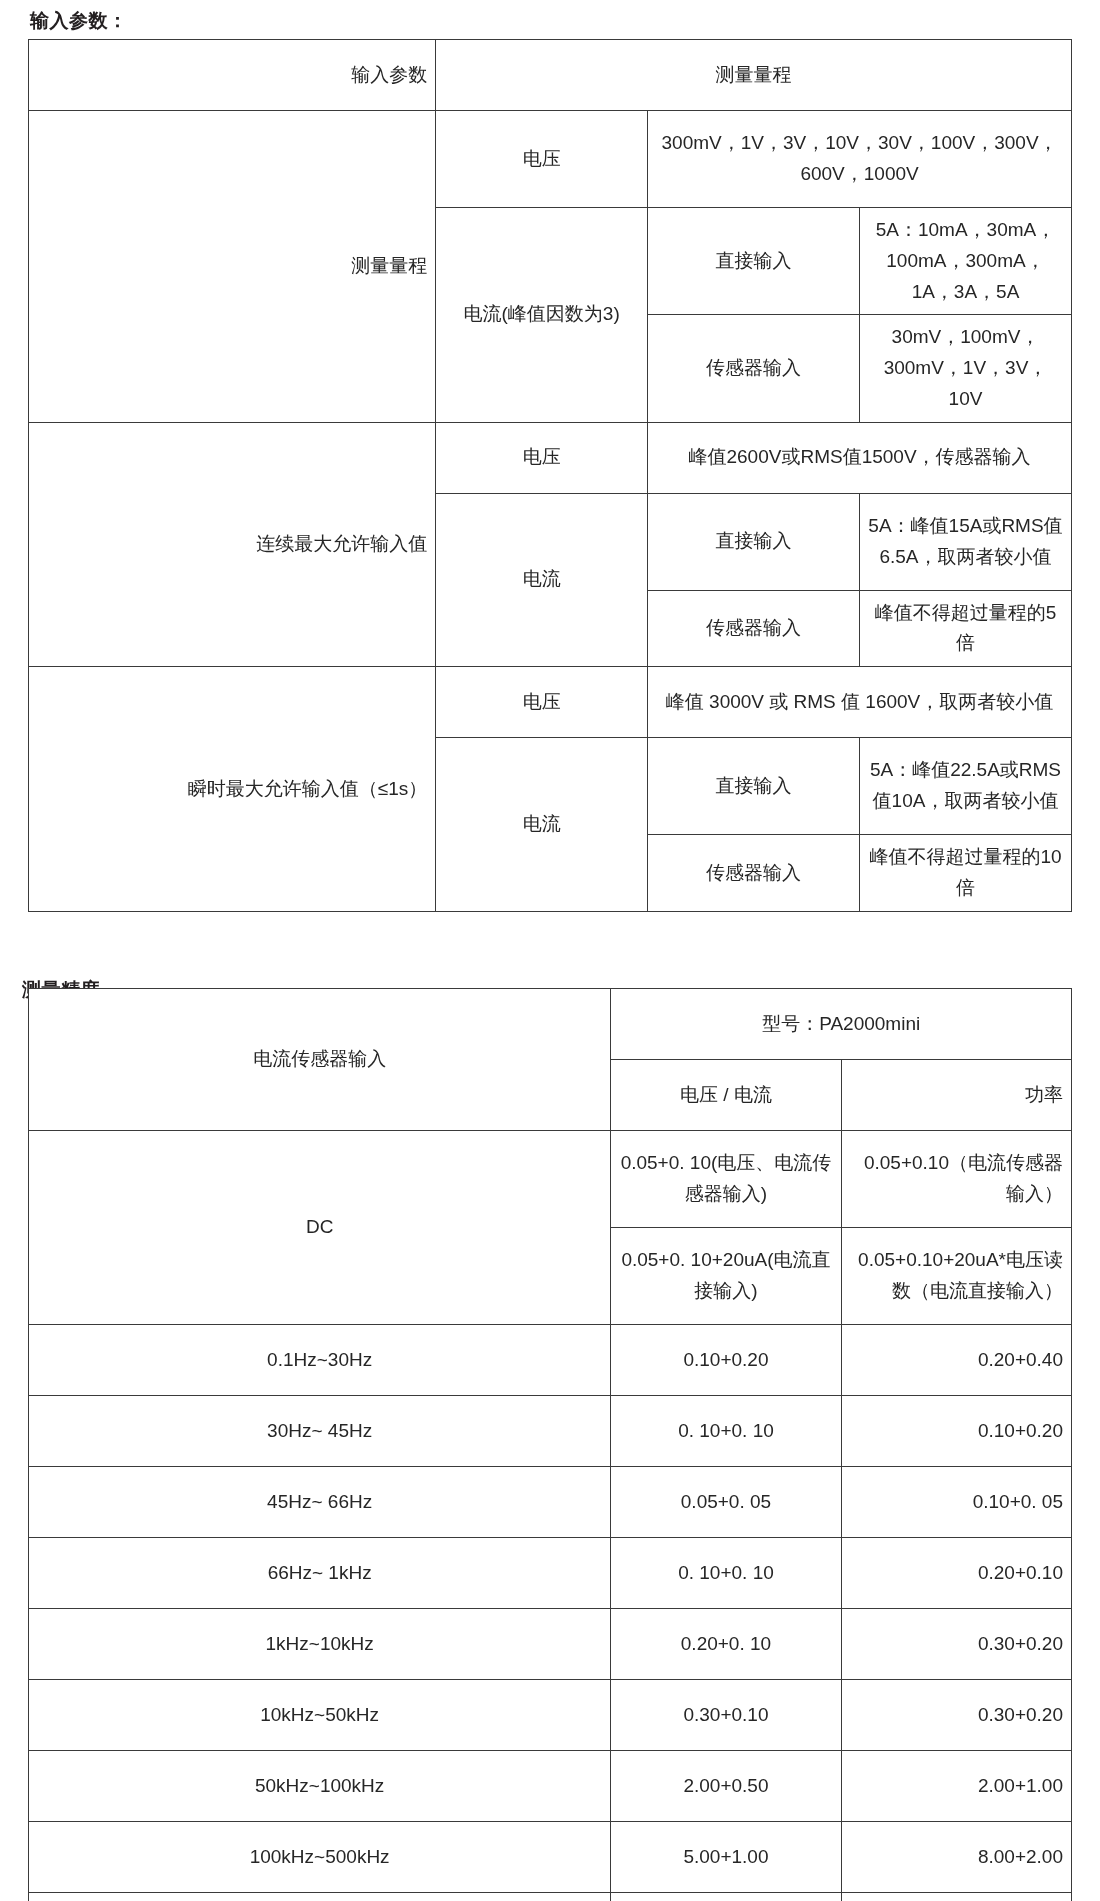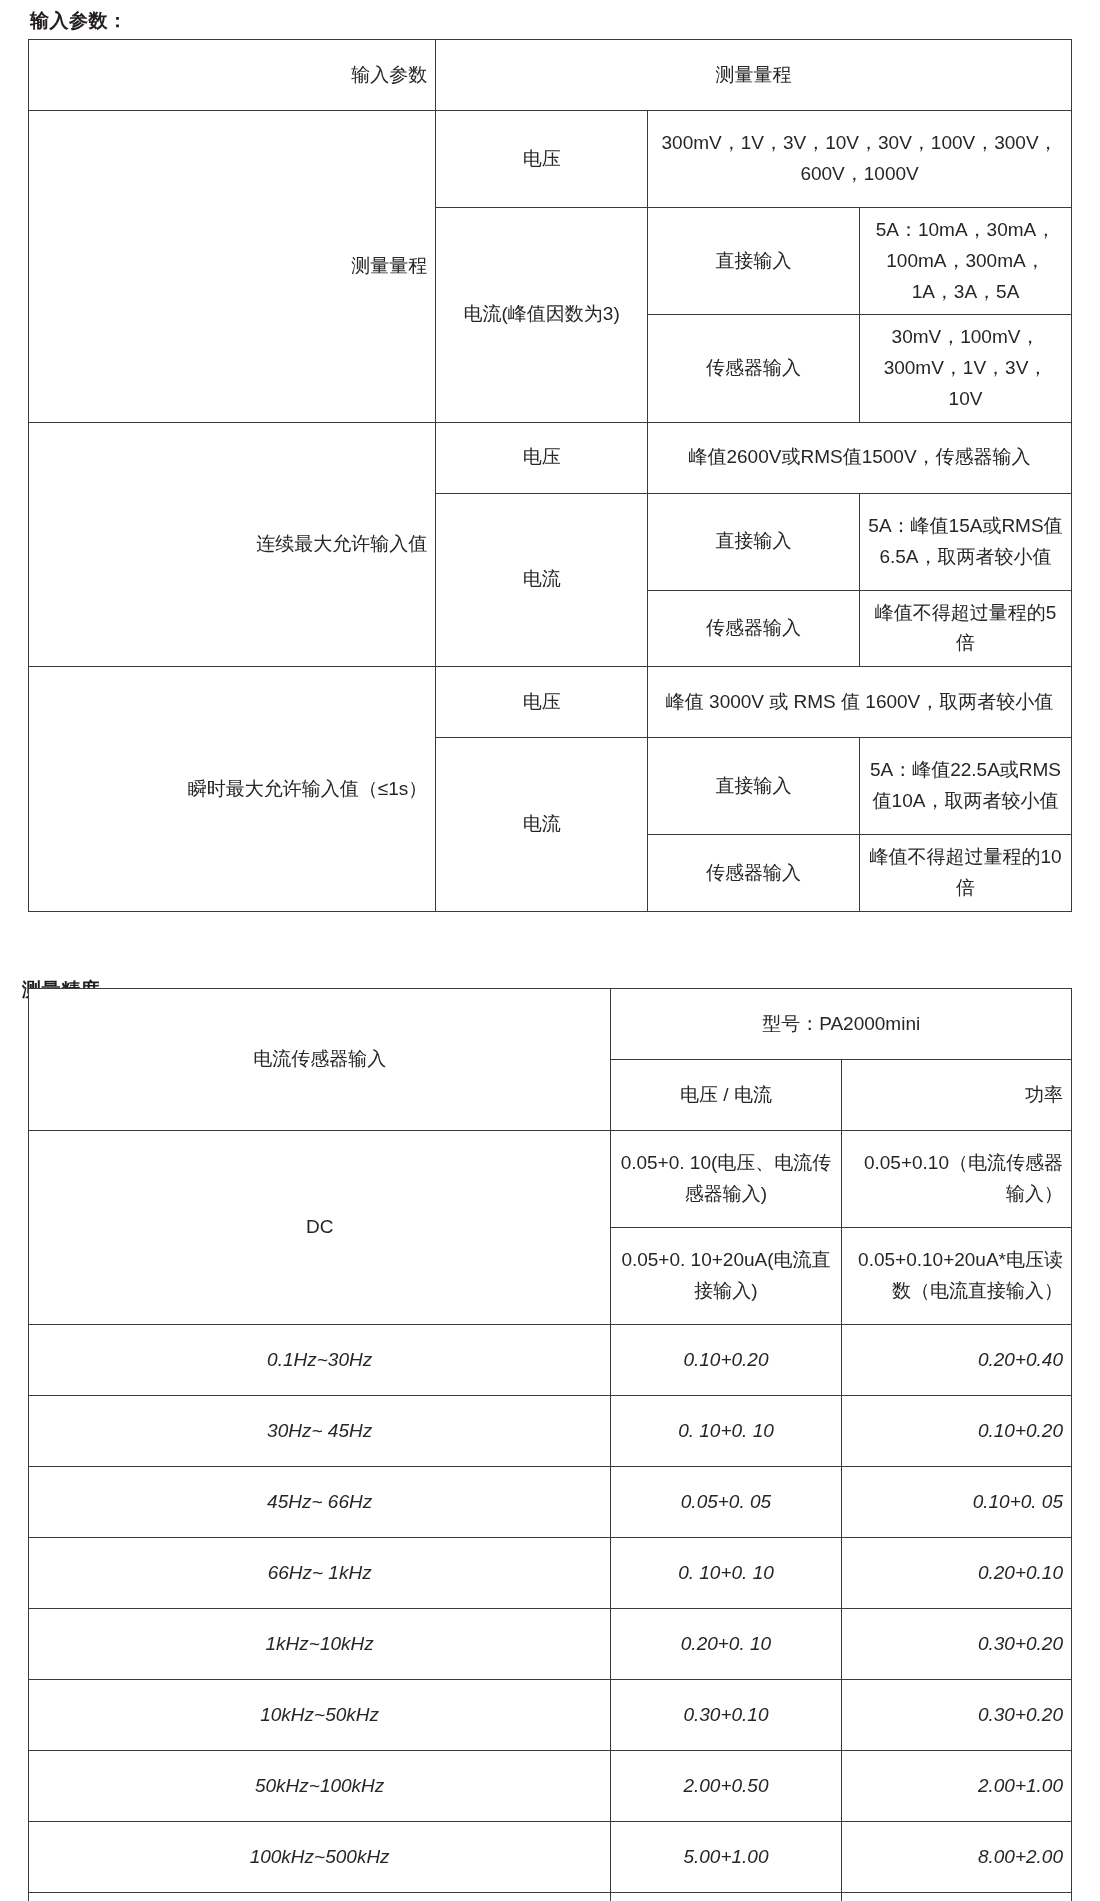"0.1Hz~30Hz" .nowrap { font-style: italic -> none }
